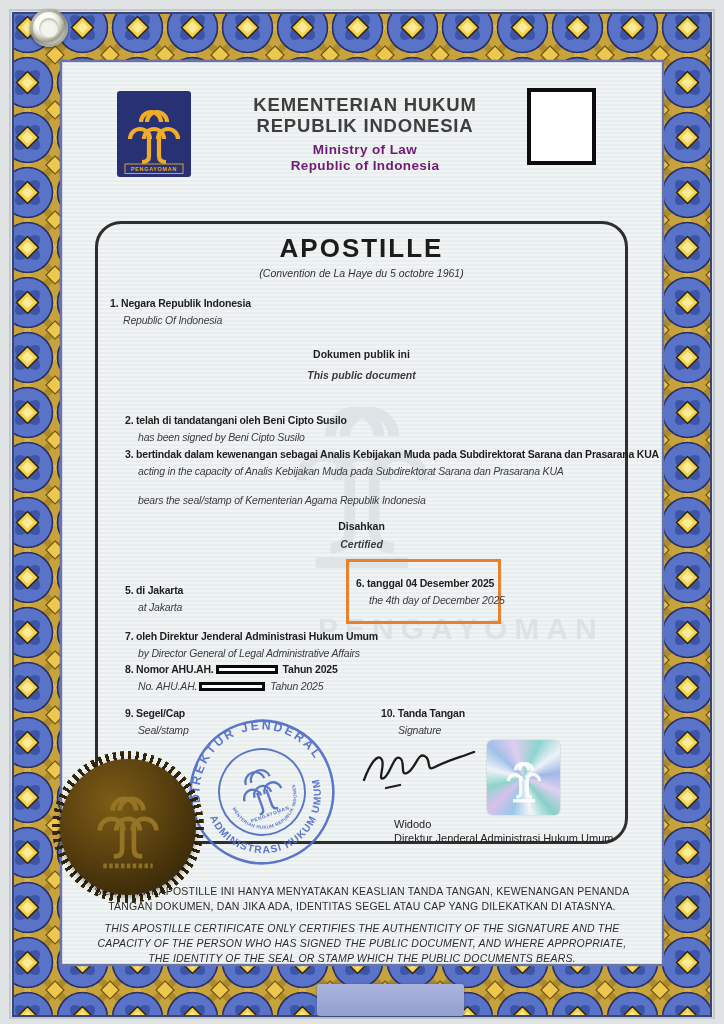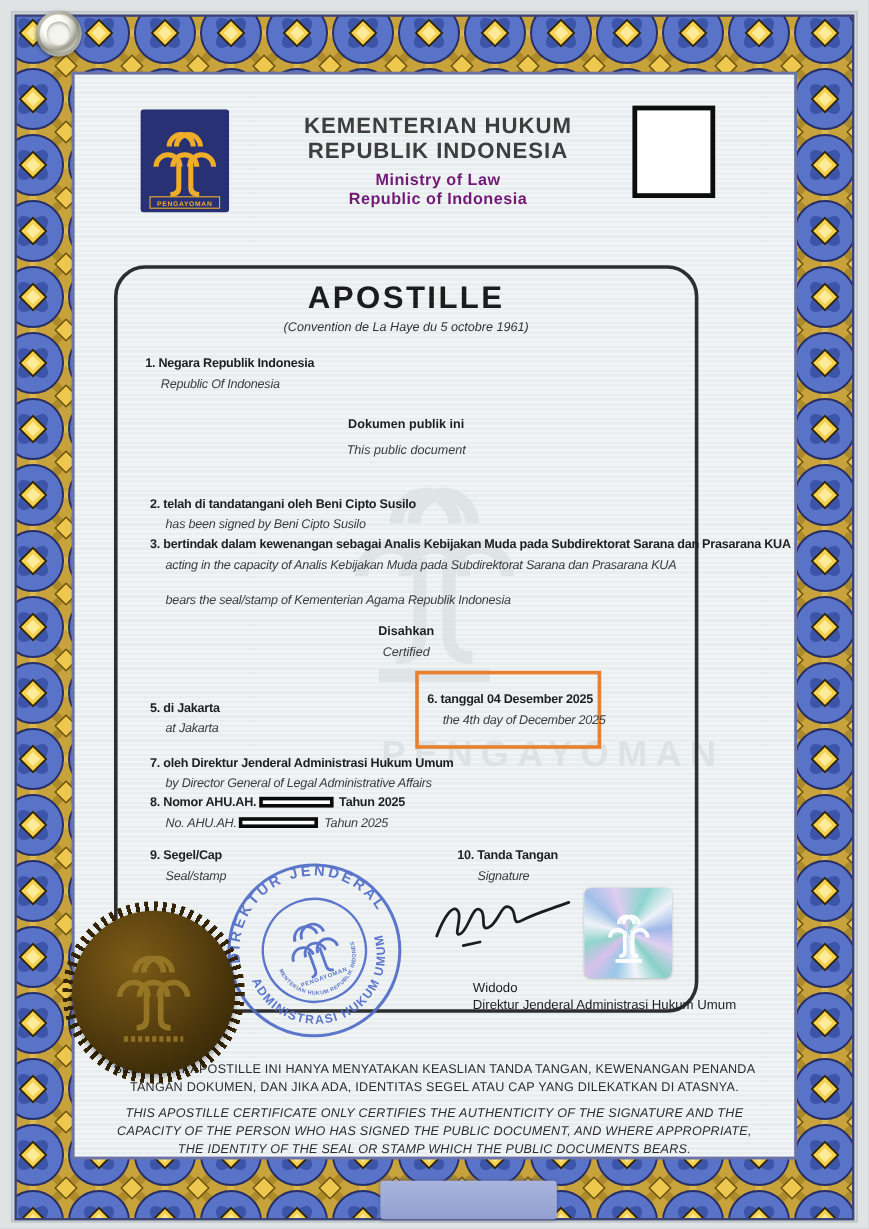"APOSTILLE" .cert-body { width: 487px -> 533px }
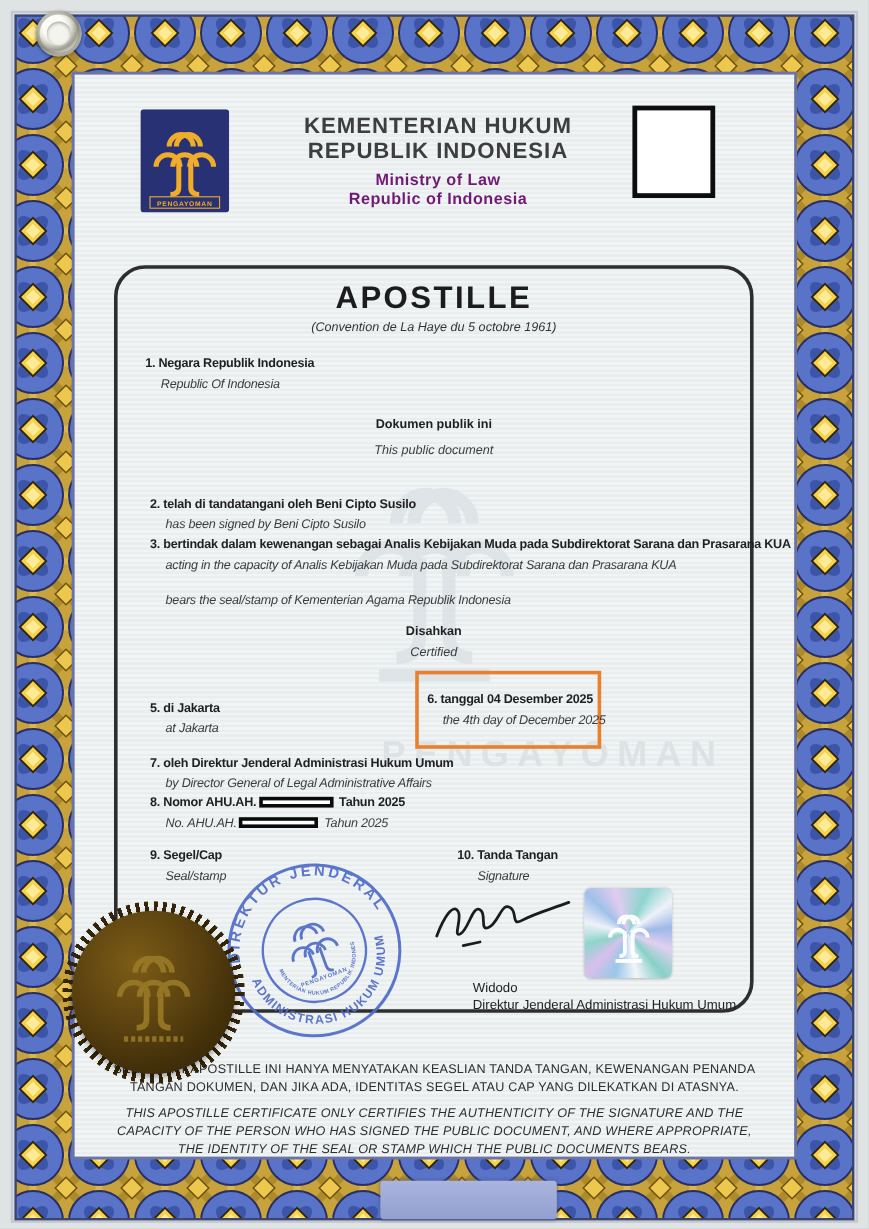"1. Negara Republik Indonesia" div.item { left: 23px -> 12px }
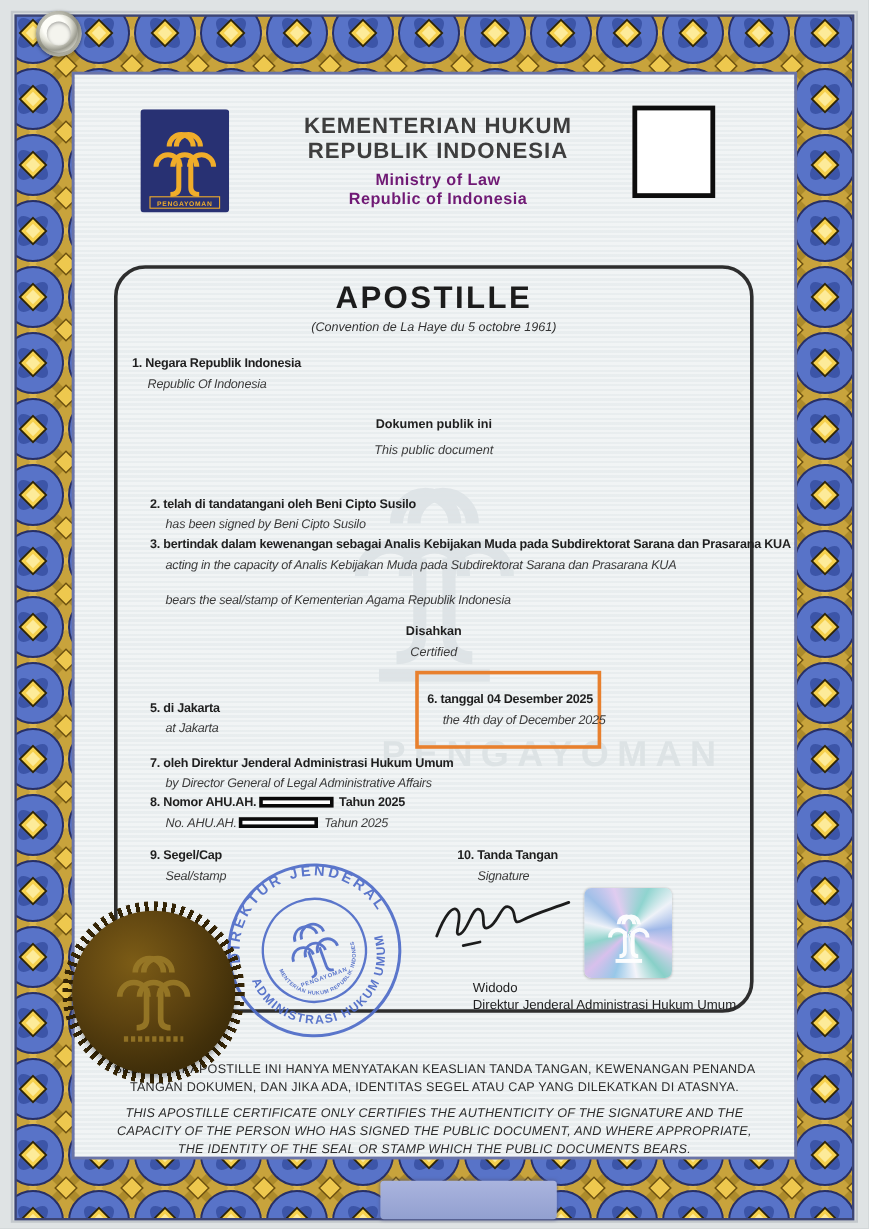"This public document" .center-pair .en-line { font-weight: none -> bold }
